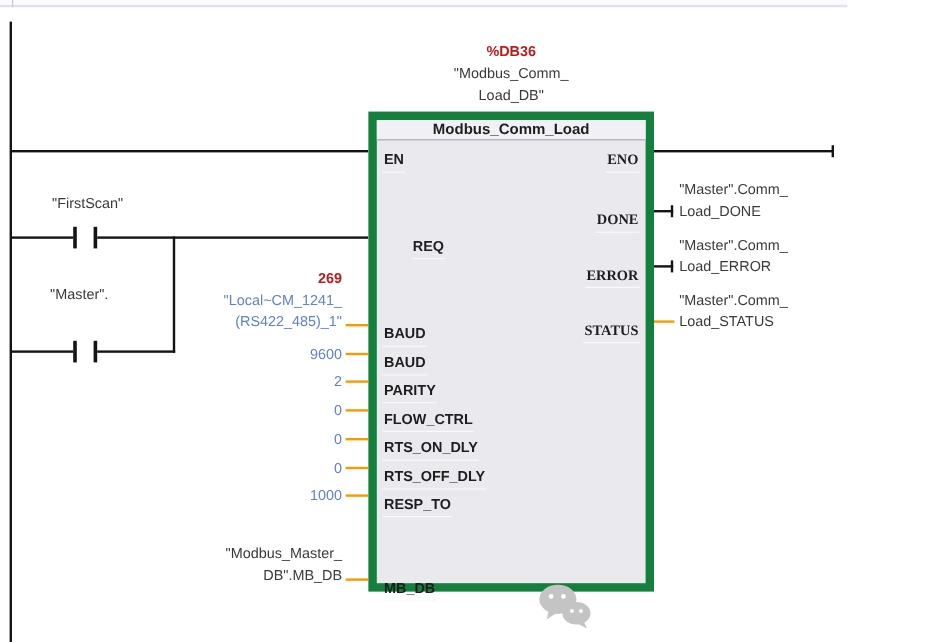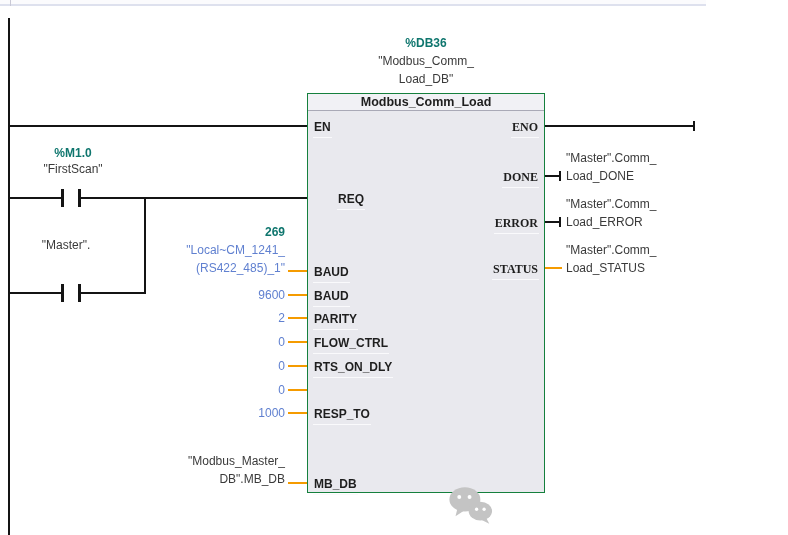"%DB36" .teal { color: #0f766e -> #b91c1c }
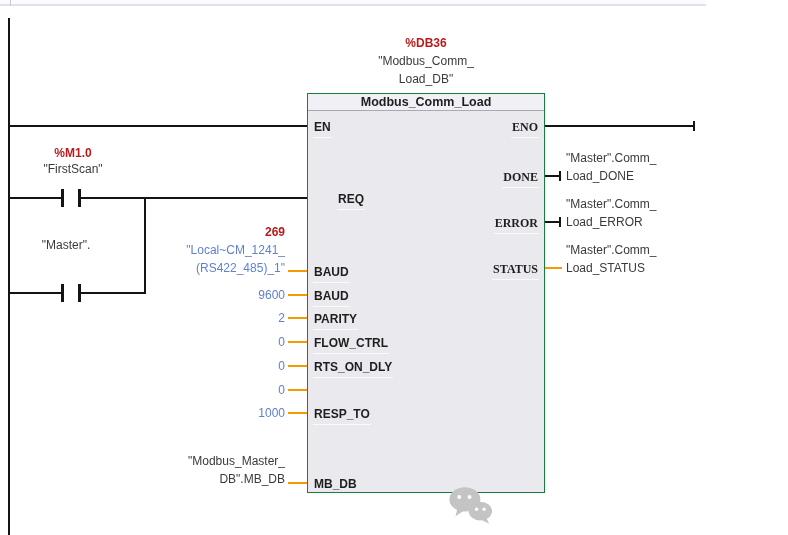"Modbus_Comm_Load" .fb { border: 1px solid #15803d -> 7px solid #15803d }
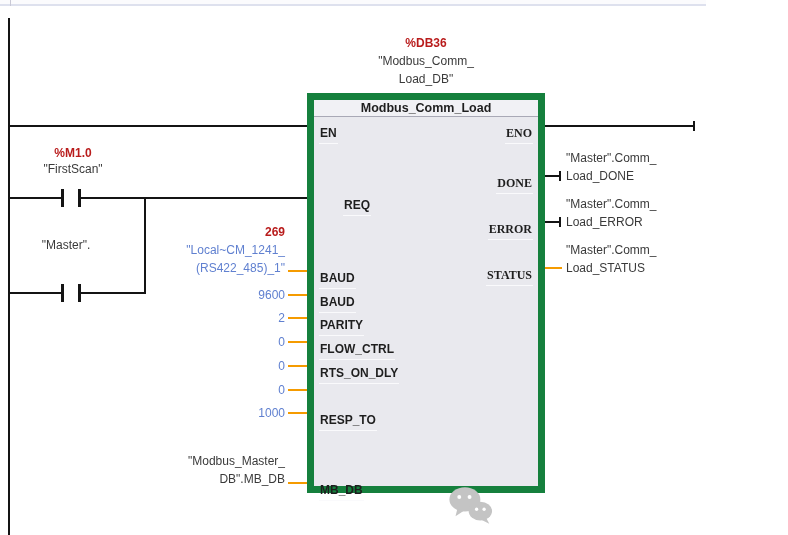"%M1.0" div.abs { html: <div>%M1.0</div> -> none }
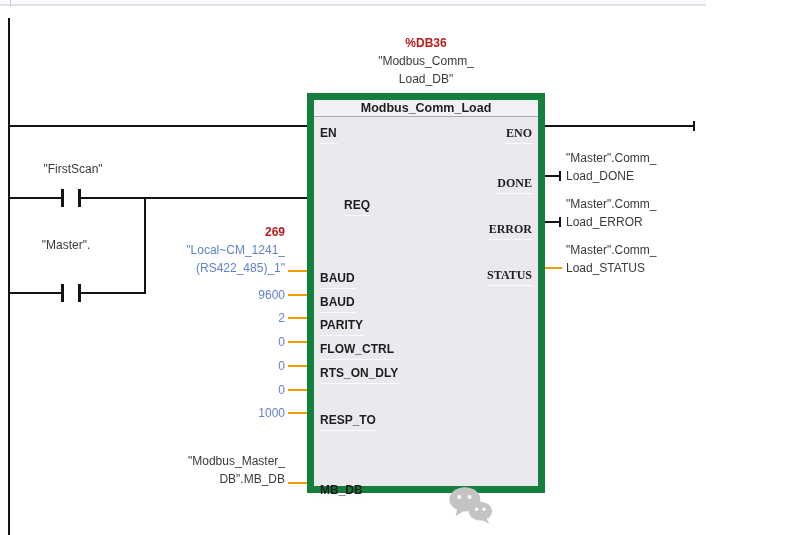"RTS_OFF_DLY" div.pin { html: none -> <div><span>RTS_OFF_DLY</span></div> }
